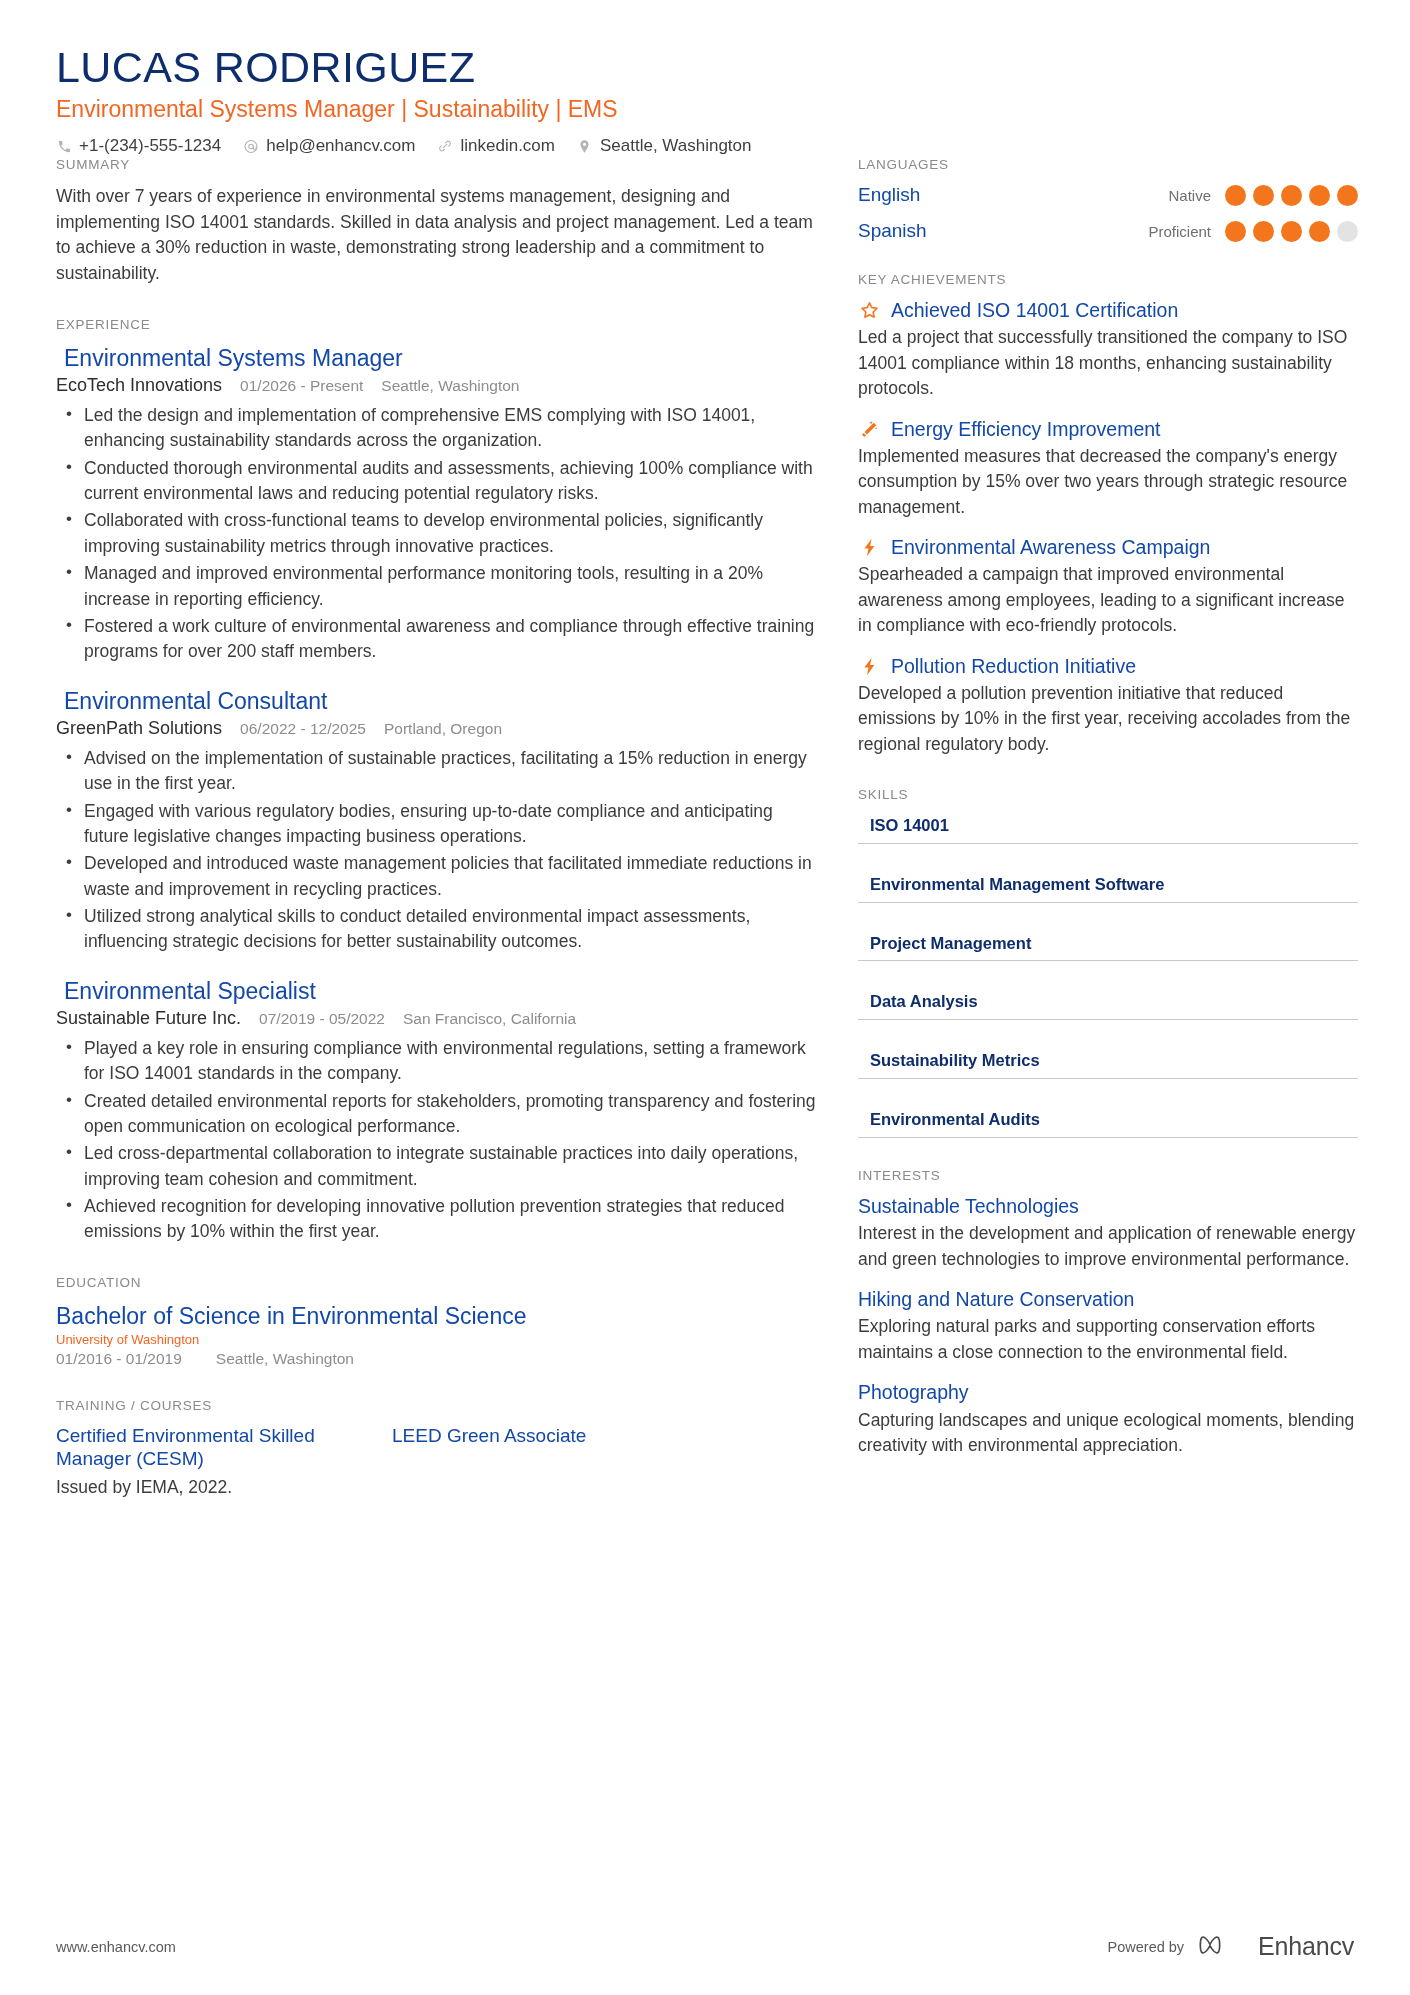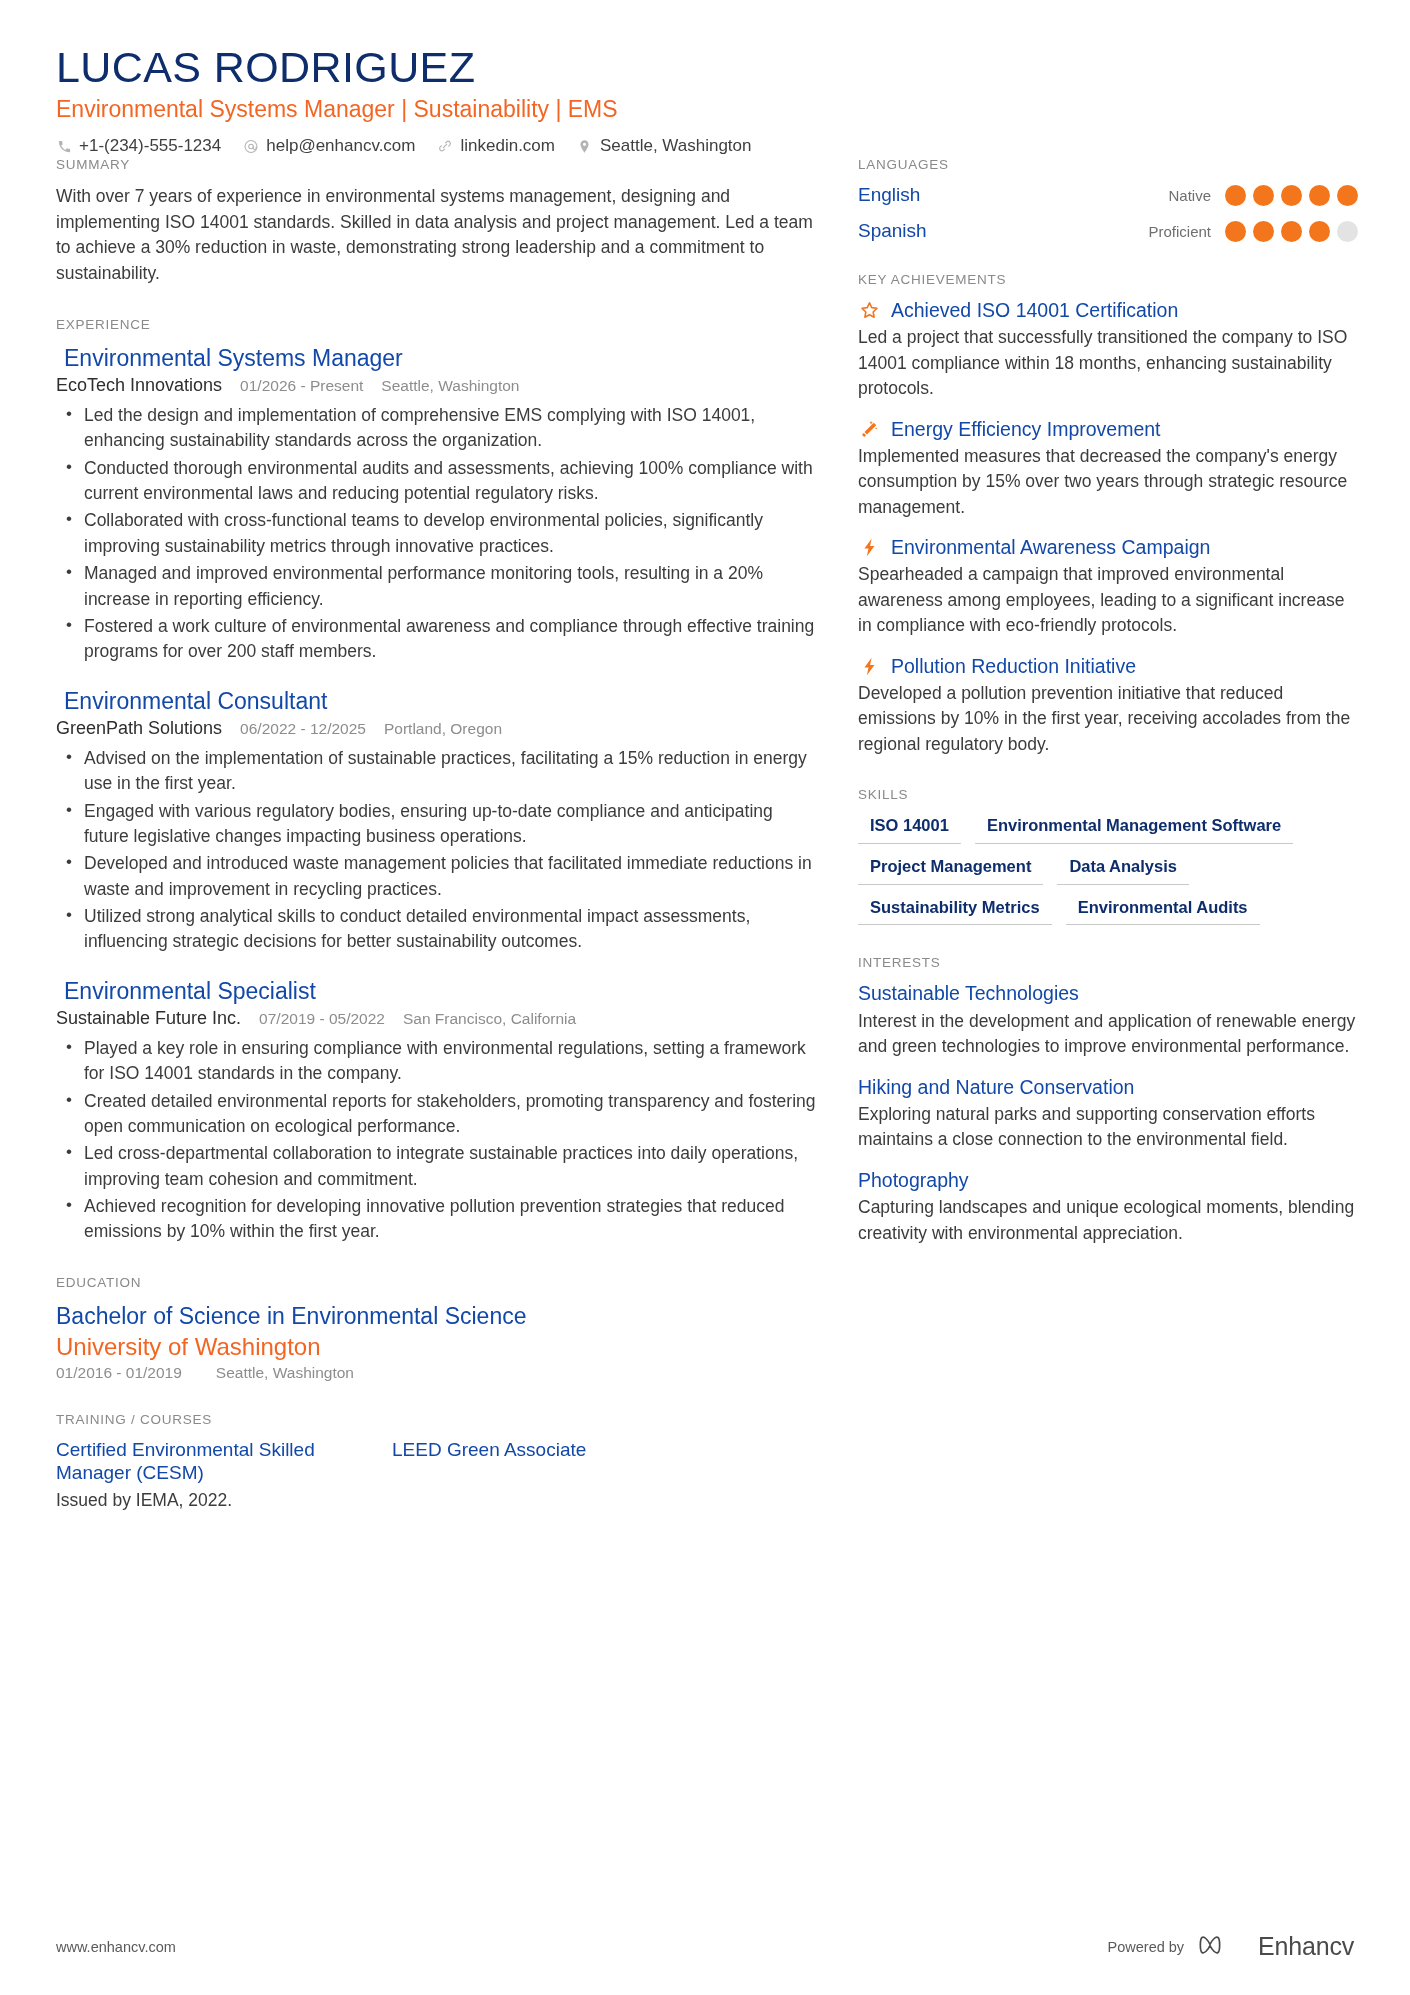"ISO 14001" .skills-wrap { flex-direction: none -> column; gap: 11px 14px -> 29px 14px }
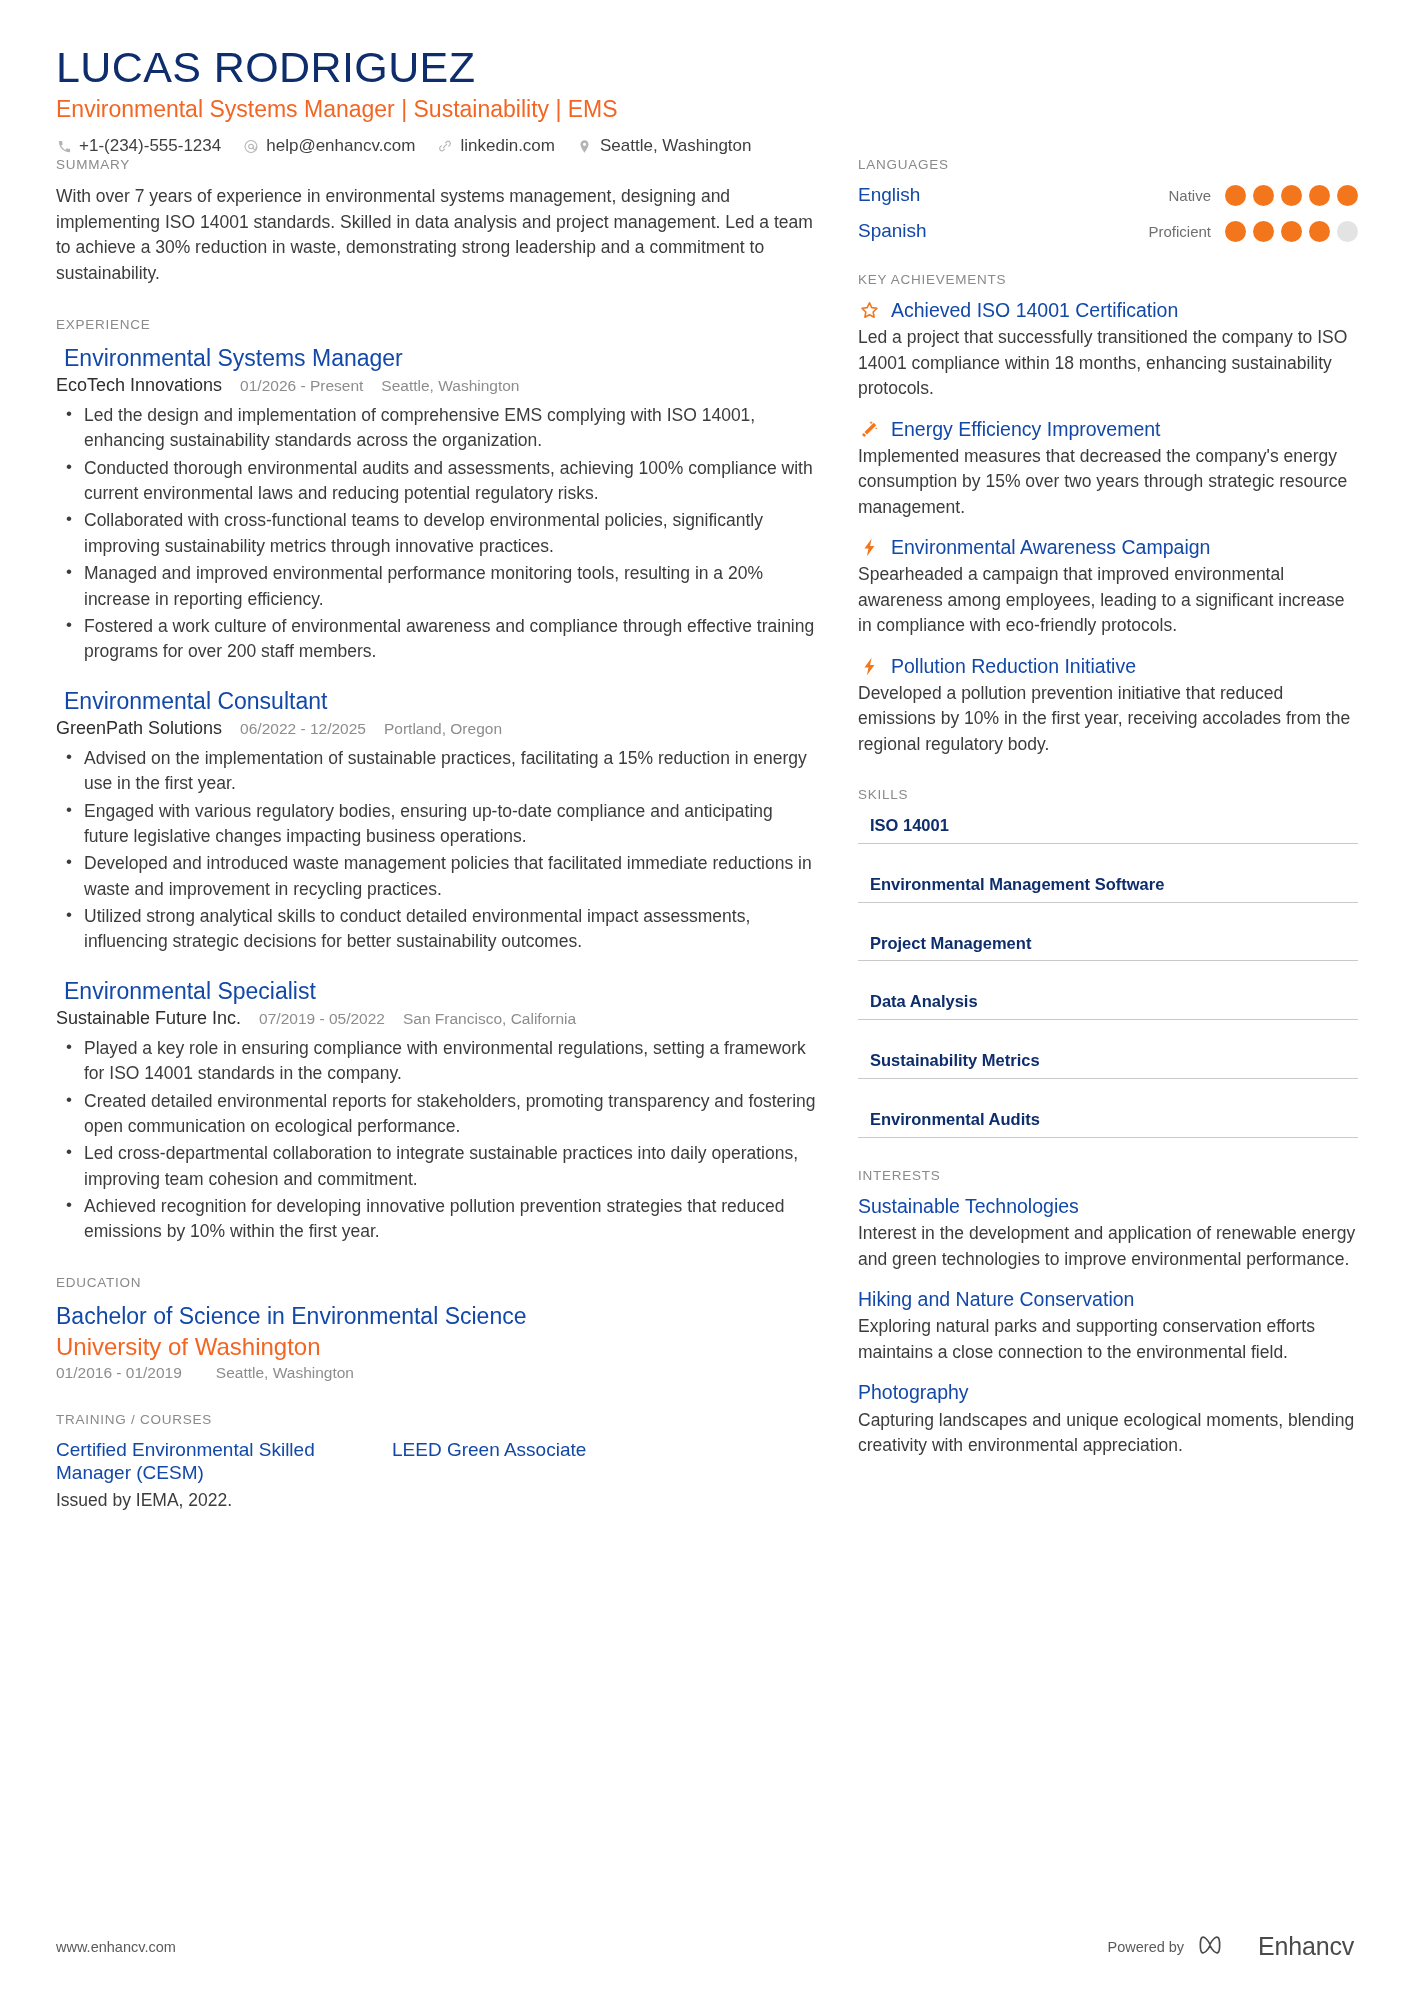"University of Washington" .edu-school { font-size: 24px -> 13px }
